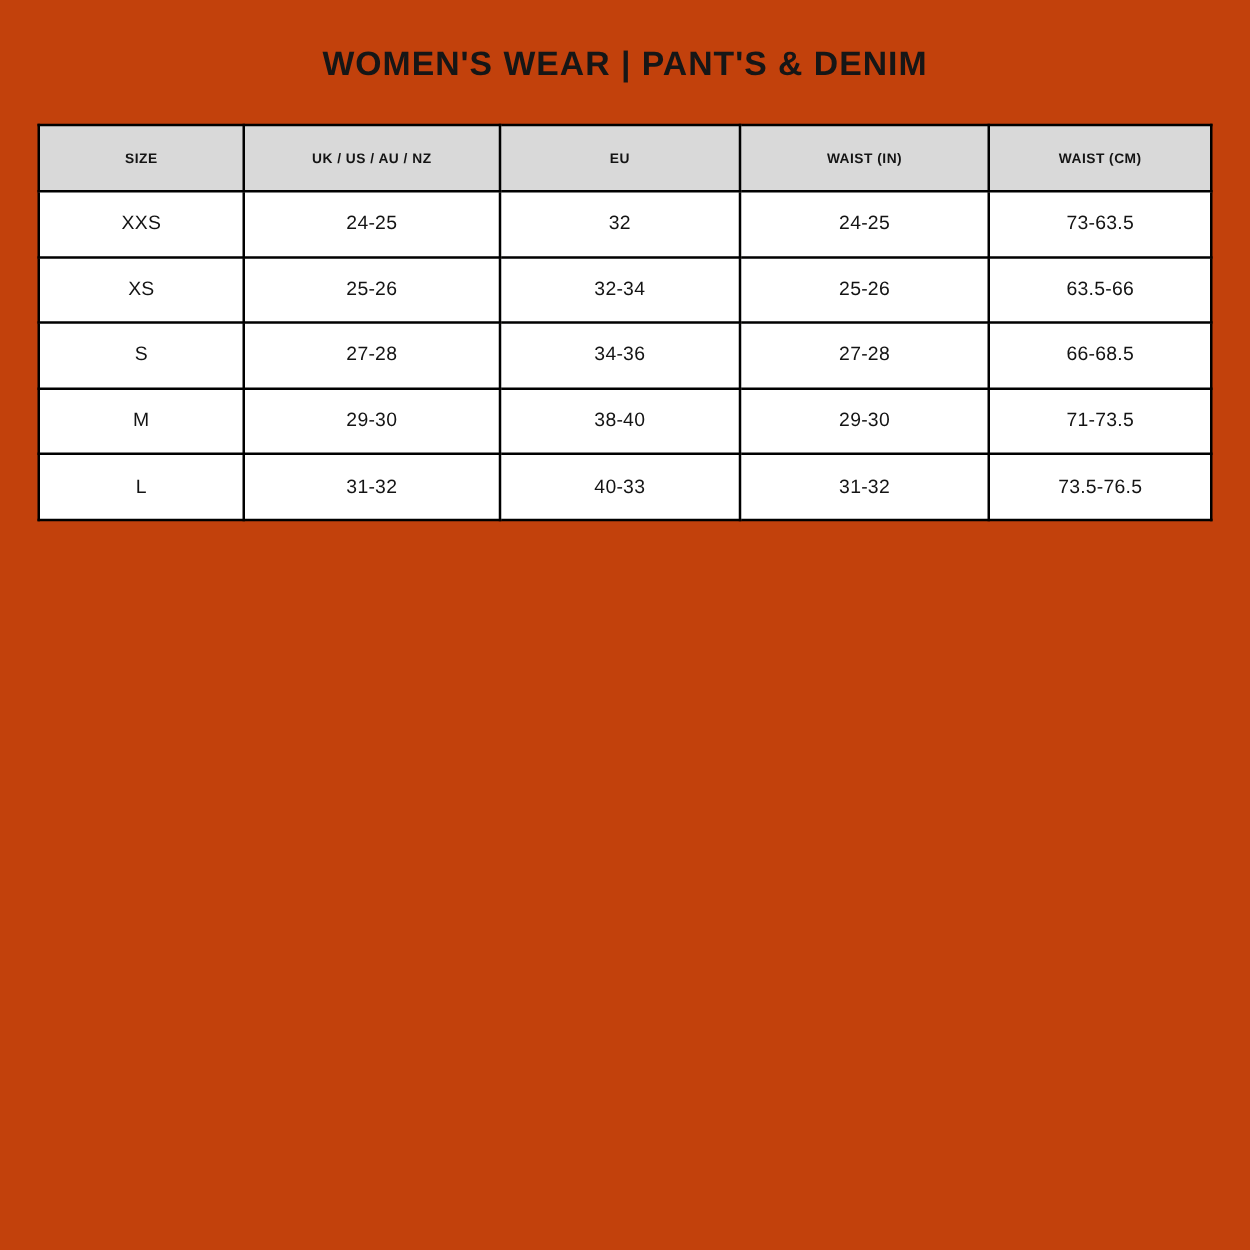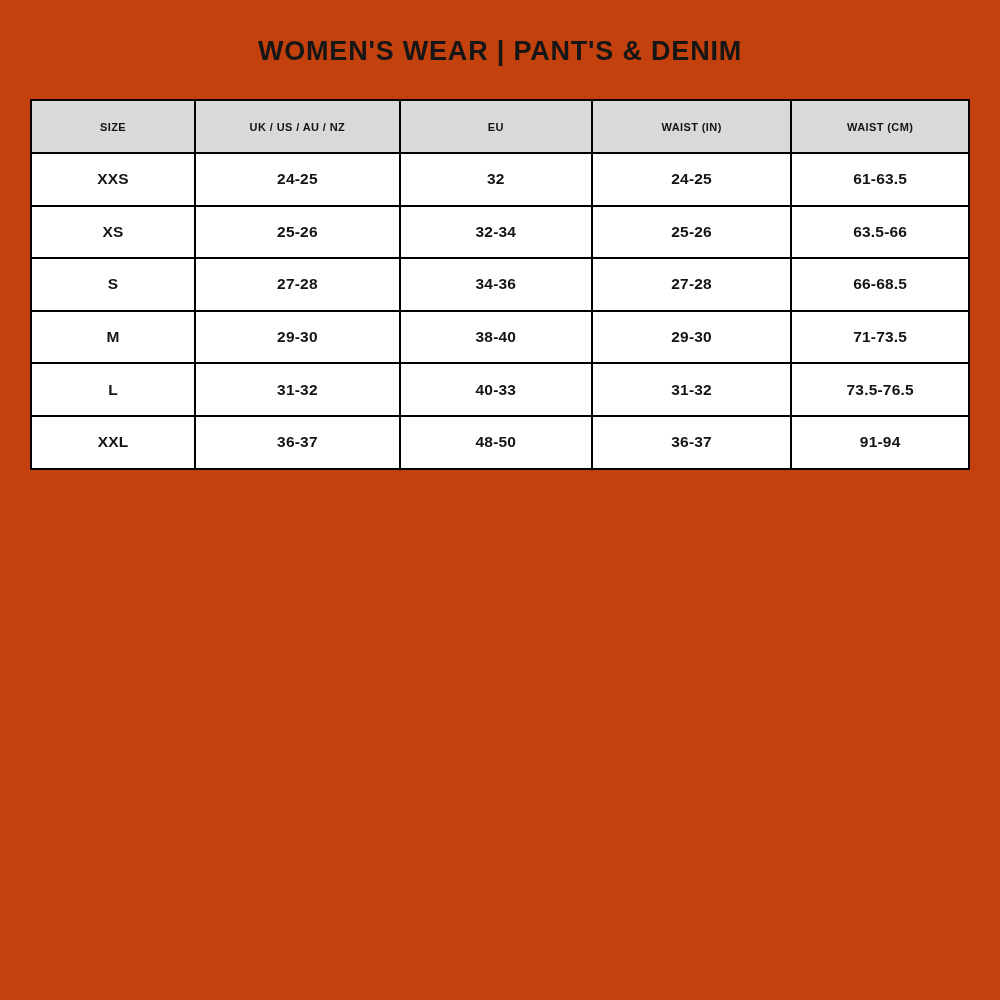"XXS" .size-table td { font-weight: 700 -> 400 }
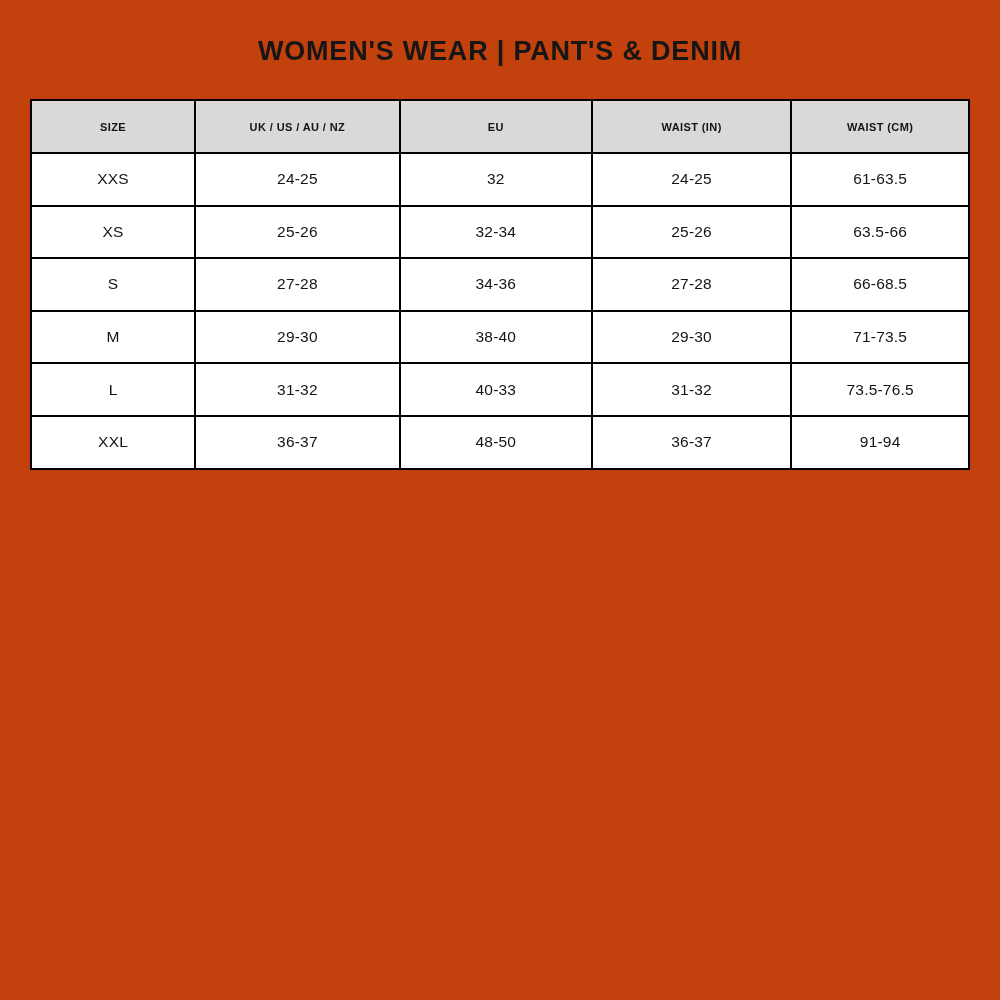"61-63.5" td { text: 61-63.5 -> 73-63.5 }
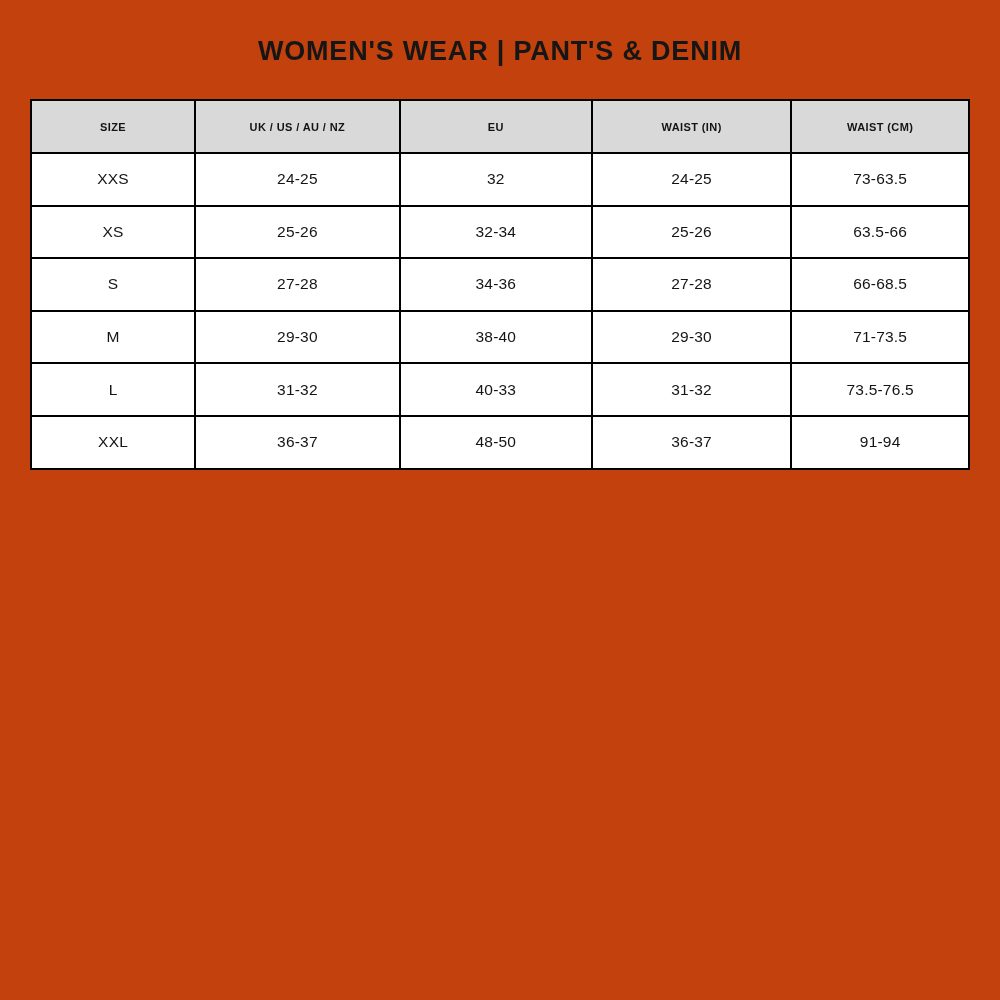"XXL" tr { html: <tr> <td>XXL</td> <td>36-37</td> <td>48-50</td> <td>36-37</td> <td>91-94</td> </tr> -> none }
